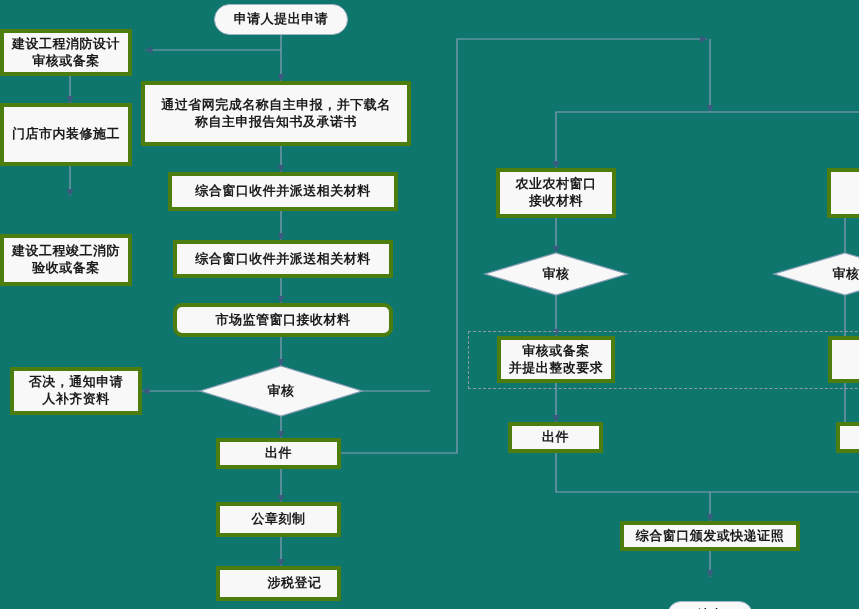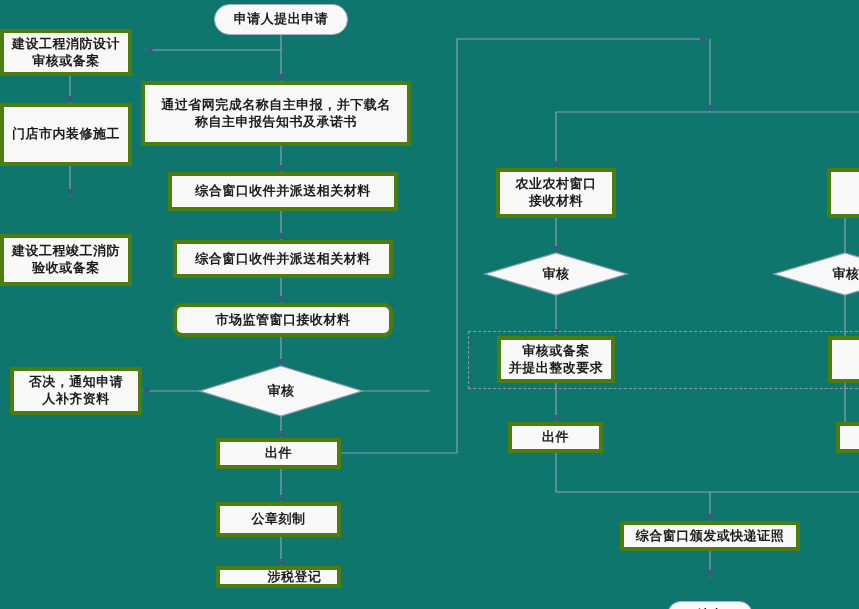"涉税登记" div.node { height: 22px -> 35px }
